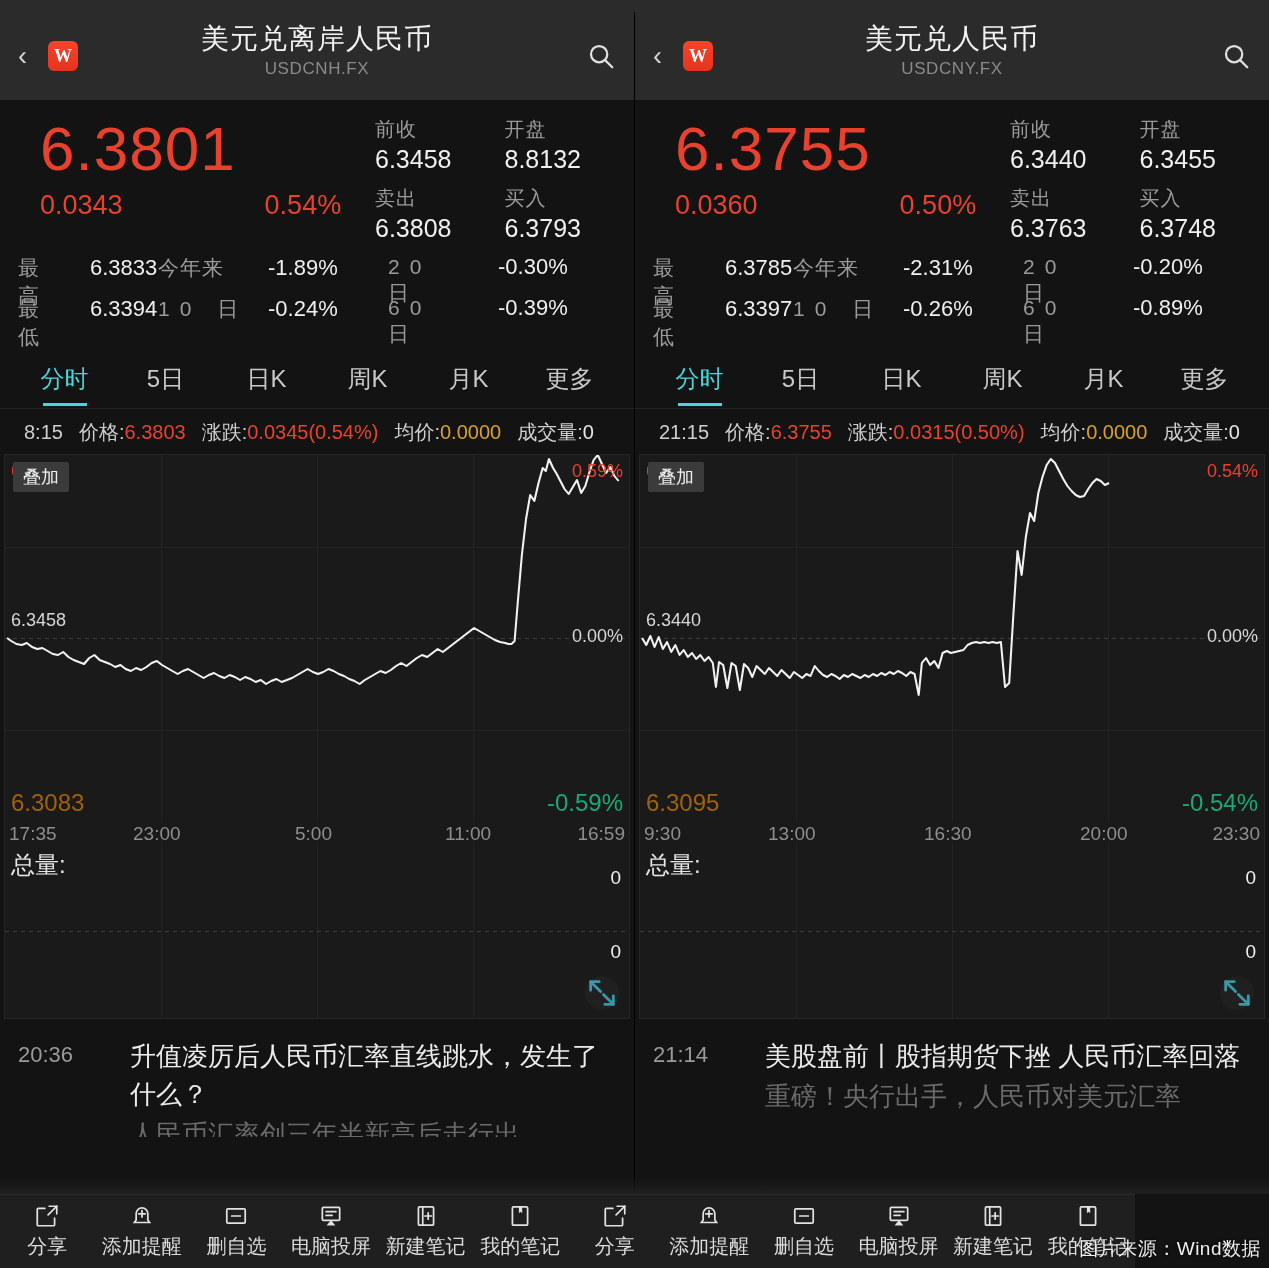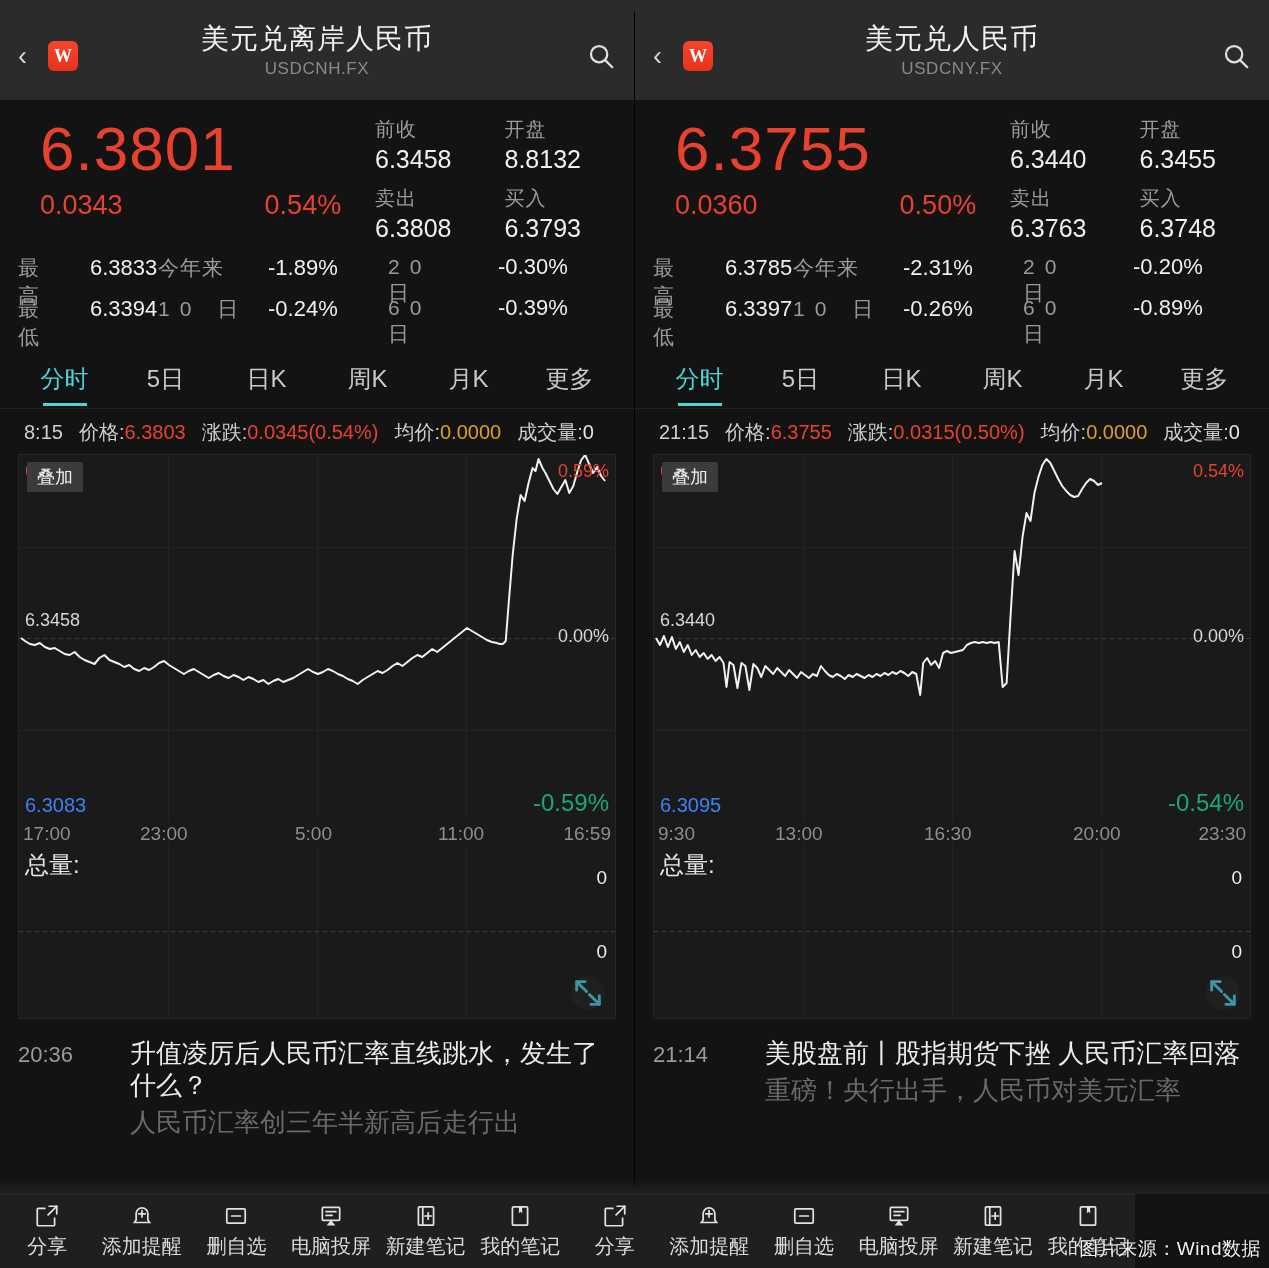"叠加" .chart-wrap { margin: 0 18px -> 0 4px }
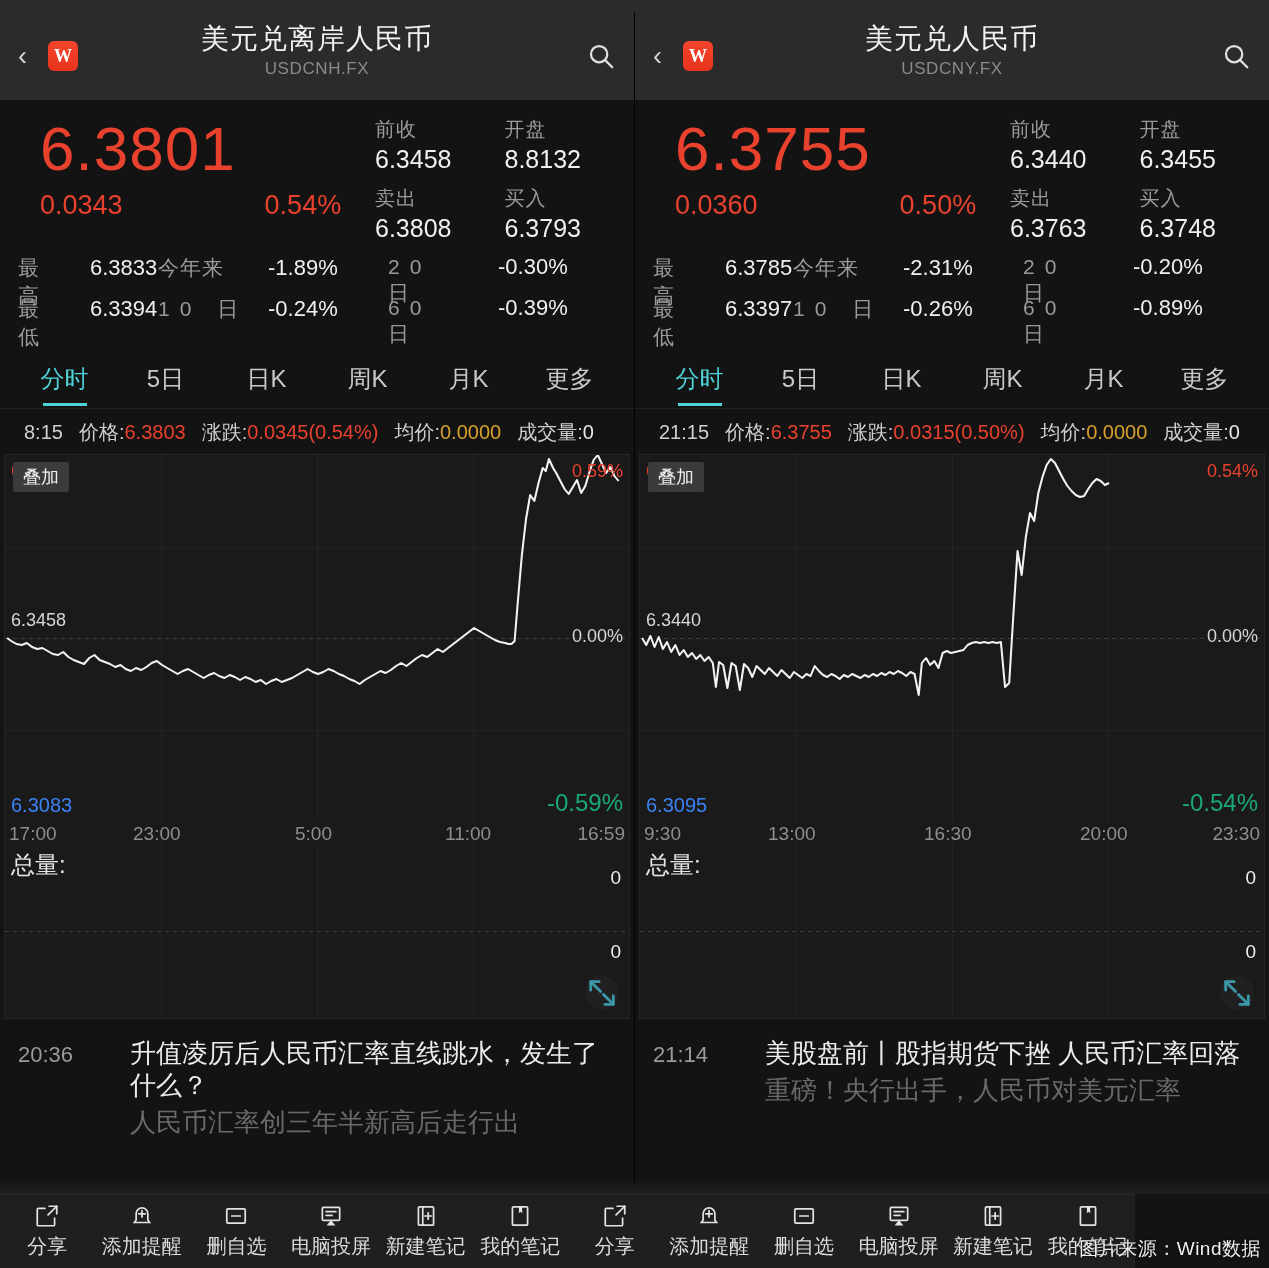"6.3083" .lbl-bl { color: #3b82f6 -> #a16207; font-size: 20px -> 24px }
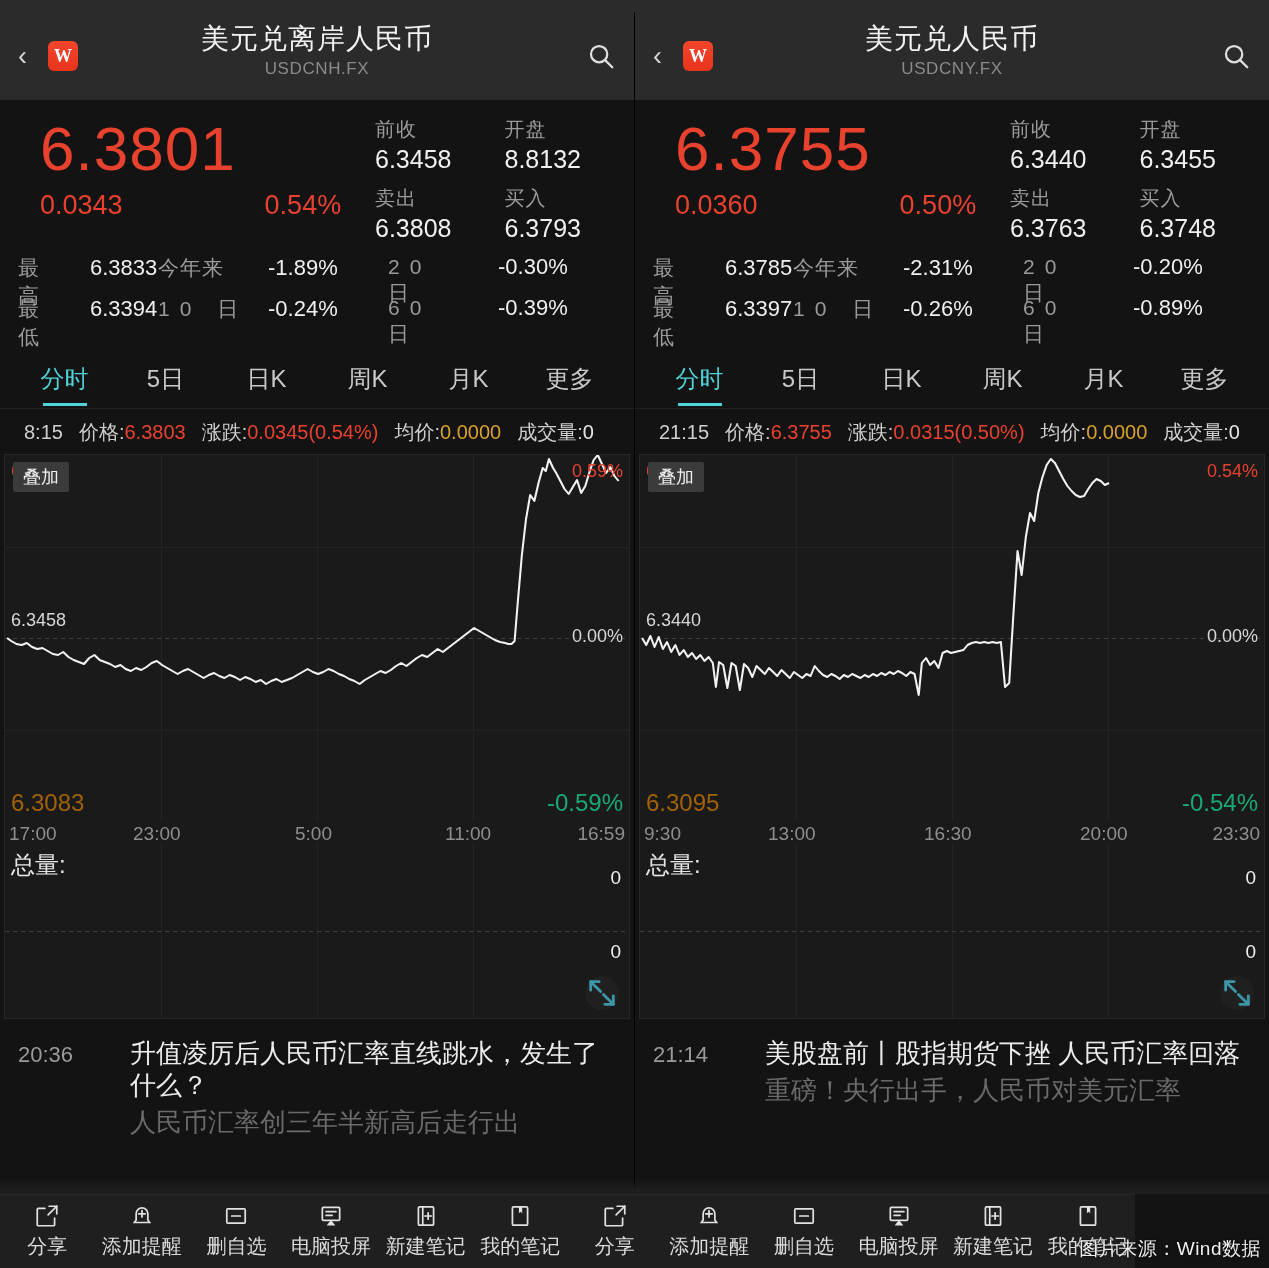"17:00" span { text: 17:00 -> 17:35 }
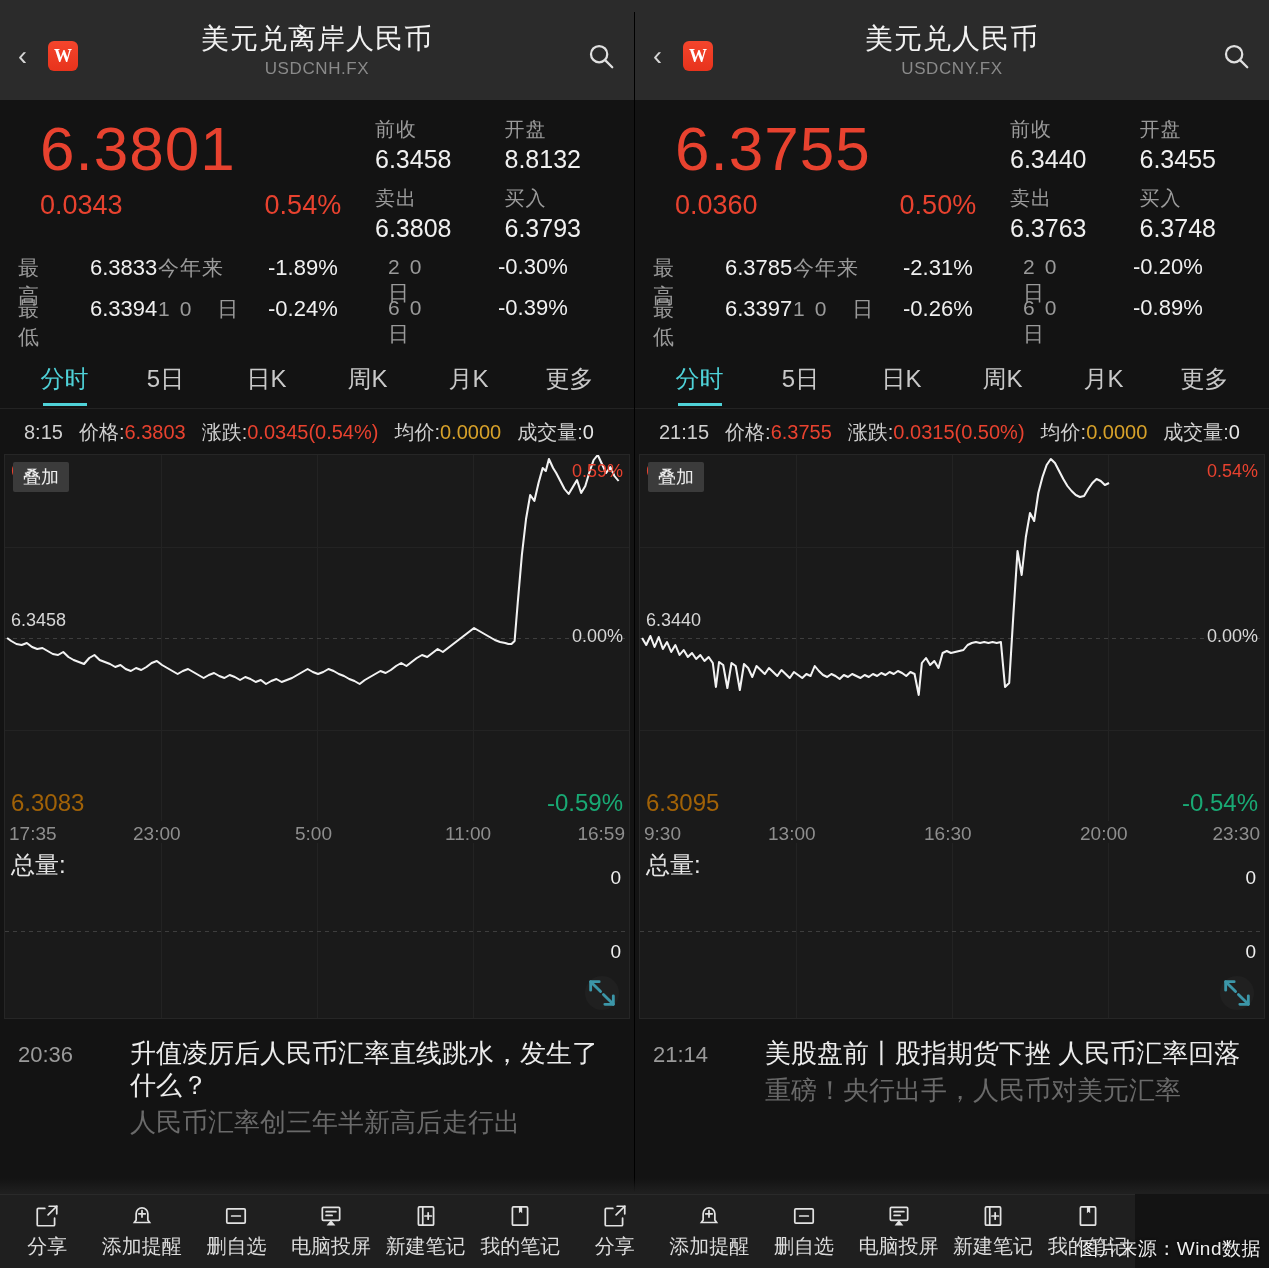"升值凌厉后人民币汇率直线跳水，发生了什么？" .news-title { line-height: 32px -> 38px }
